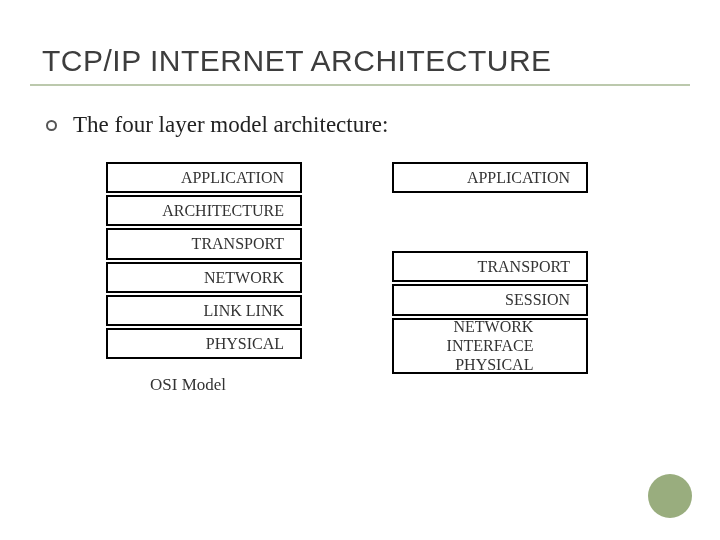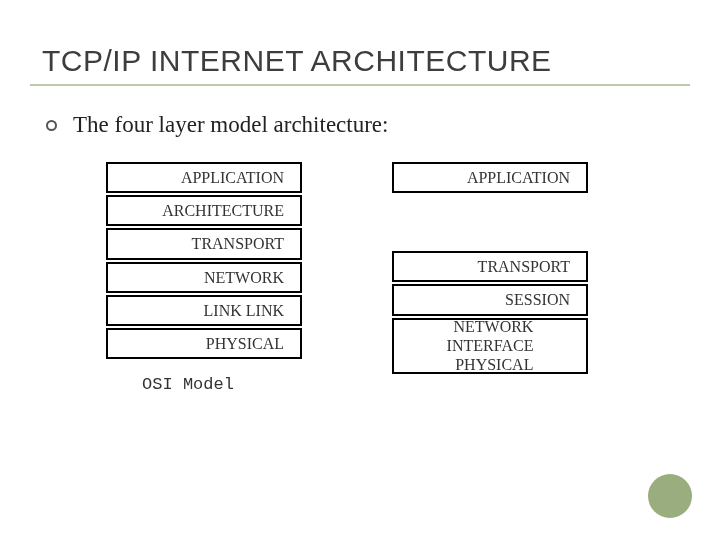"OSI Model" .caption { font-family: Liberation Mono, monospace -> Liberation Serif, serif }
